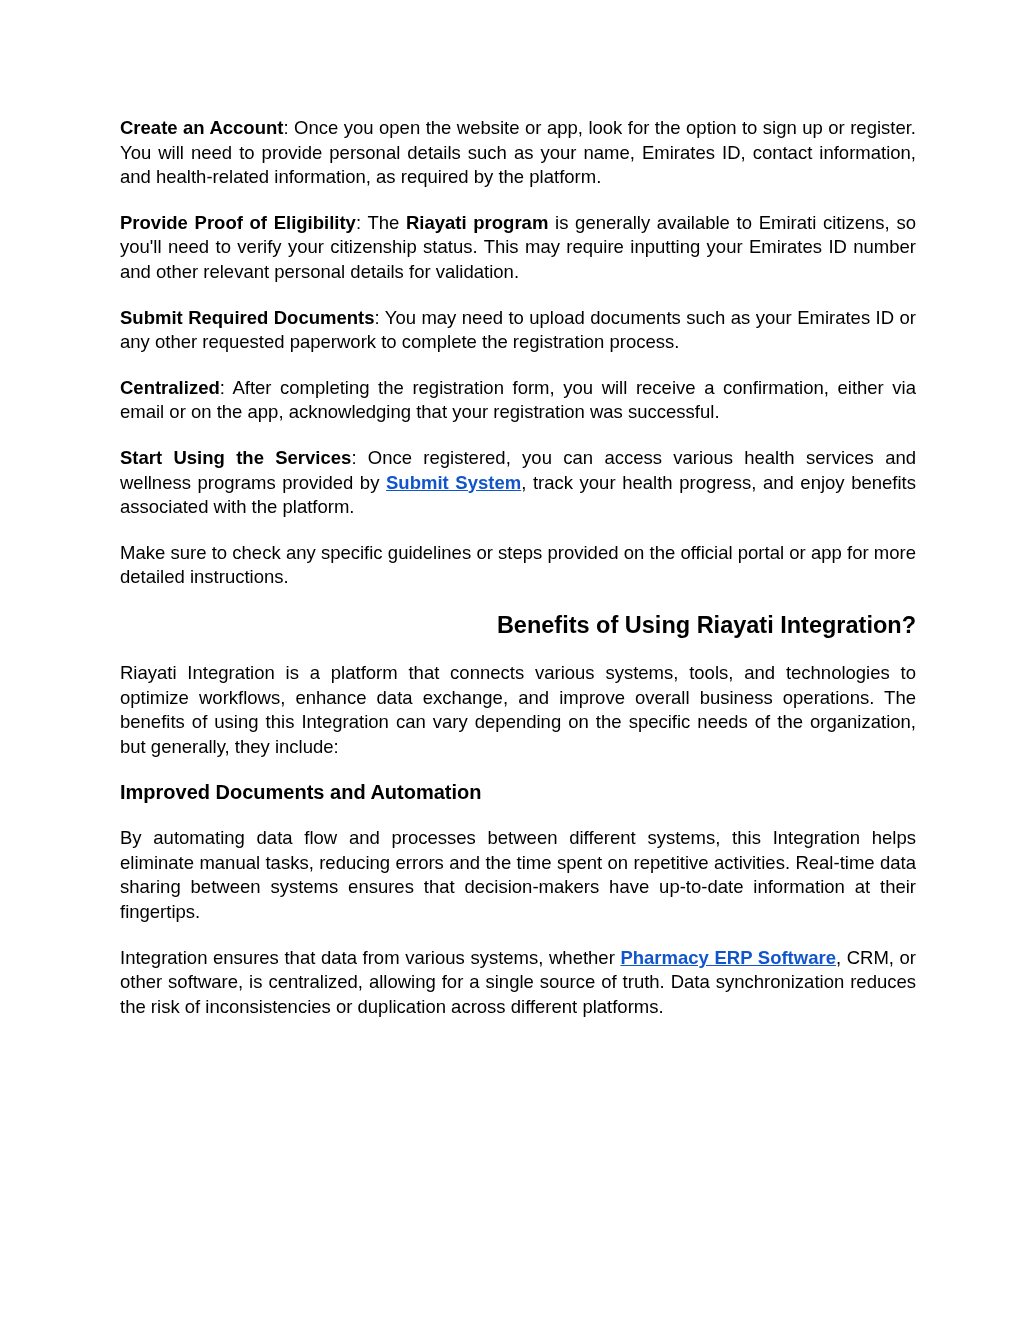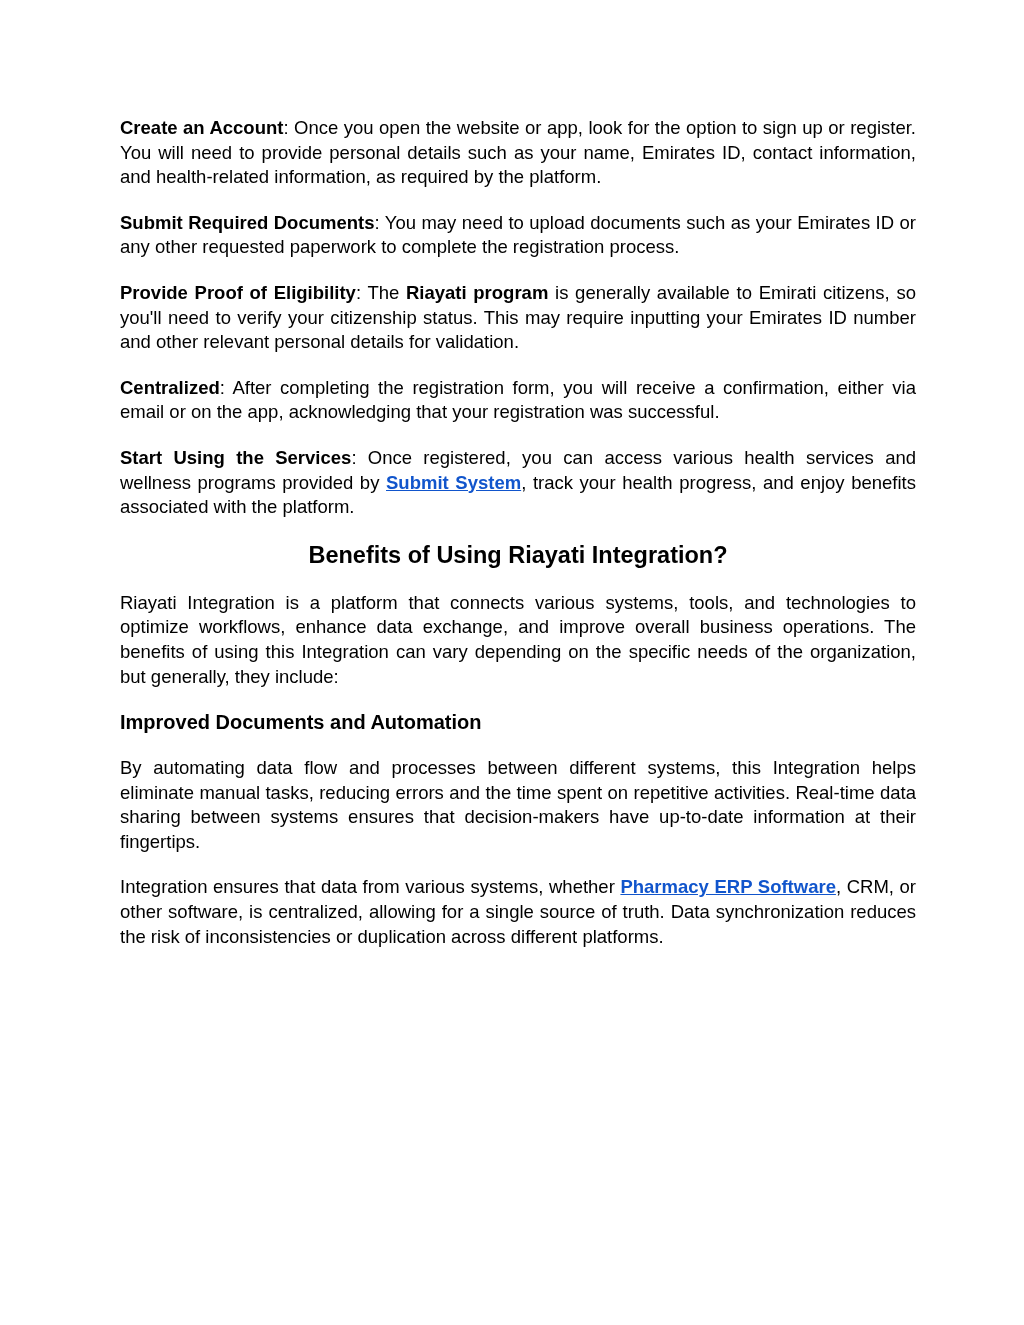"Submit Required Documents: You may" p.para { order: before "Provide Proof of Eligibility: The" -> after "Provide Proof of Eligibility: The" }
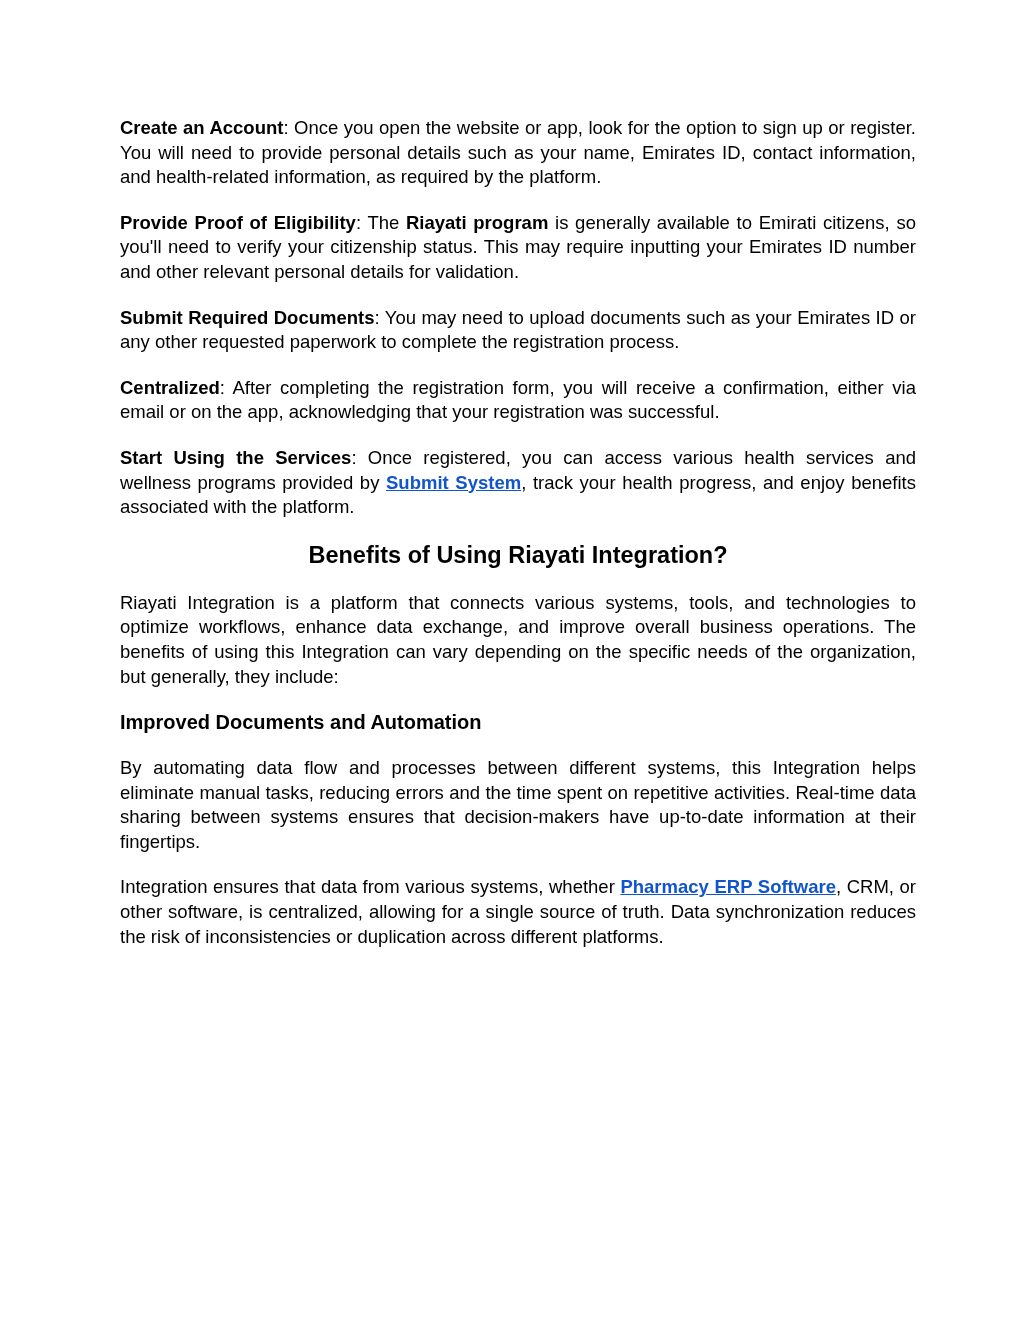"Make sure to check any" p.para { html: none -> <p><span>Make sure to check any specific guidelines or steps provided on the official portal or app for more detailed instructions.</span></p> }
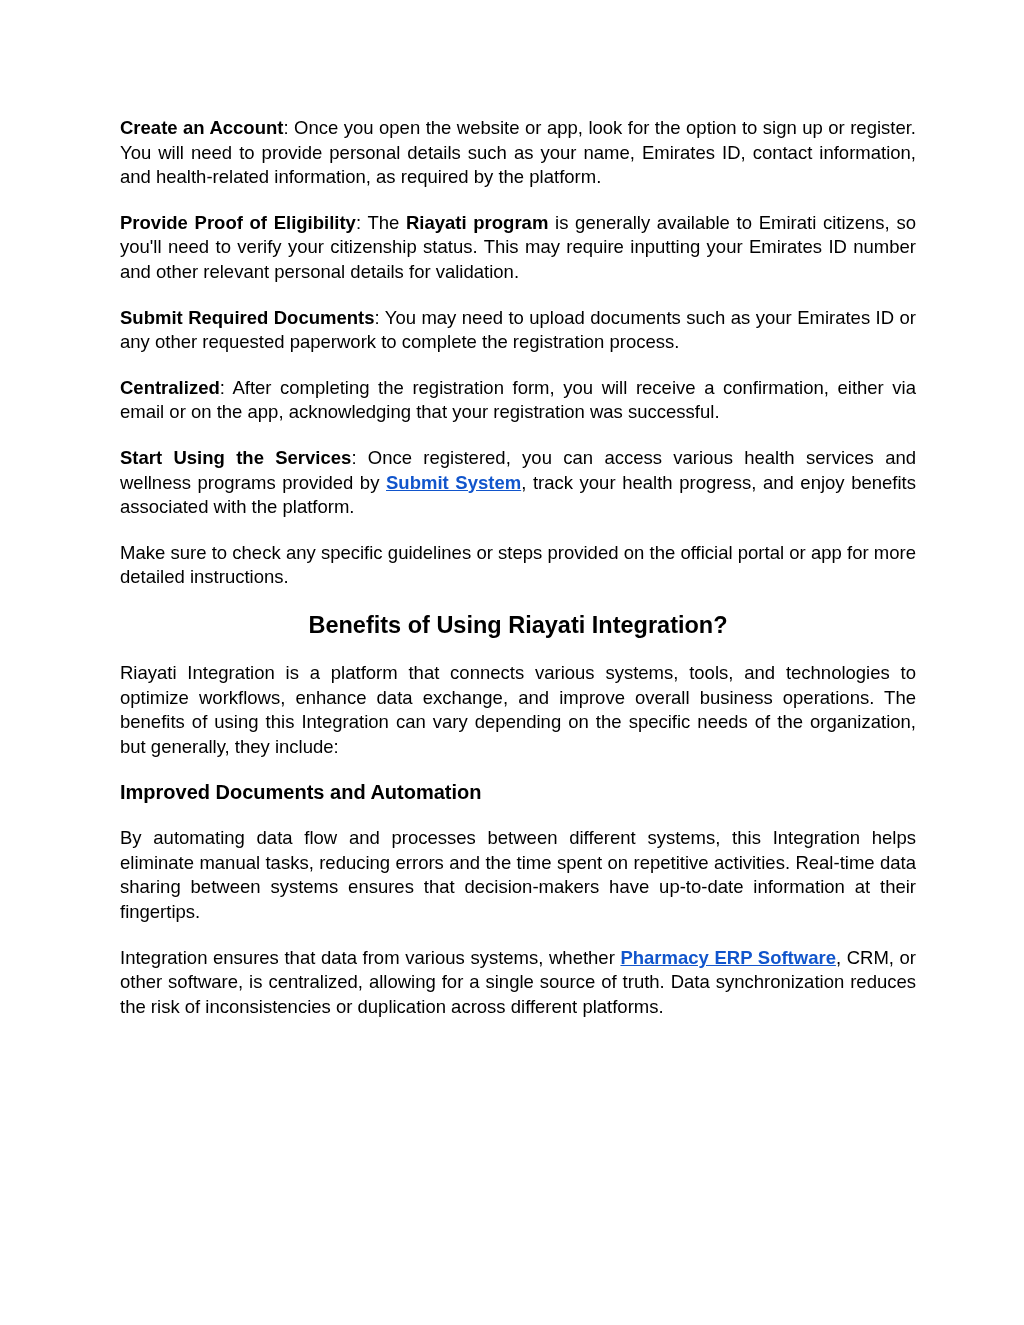"Benefits of Using Riayati Integration?" .h-section { text-align: center -> right }
